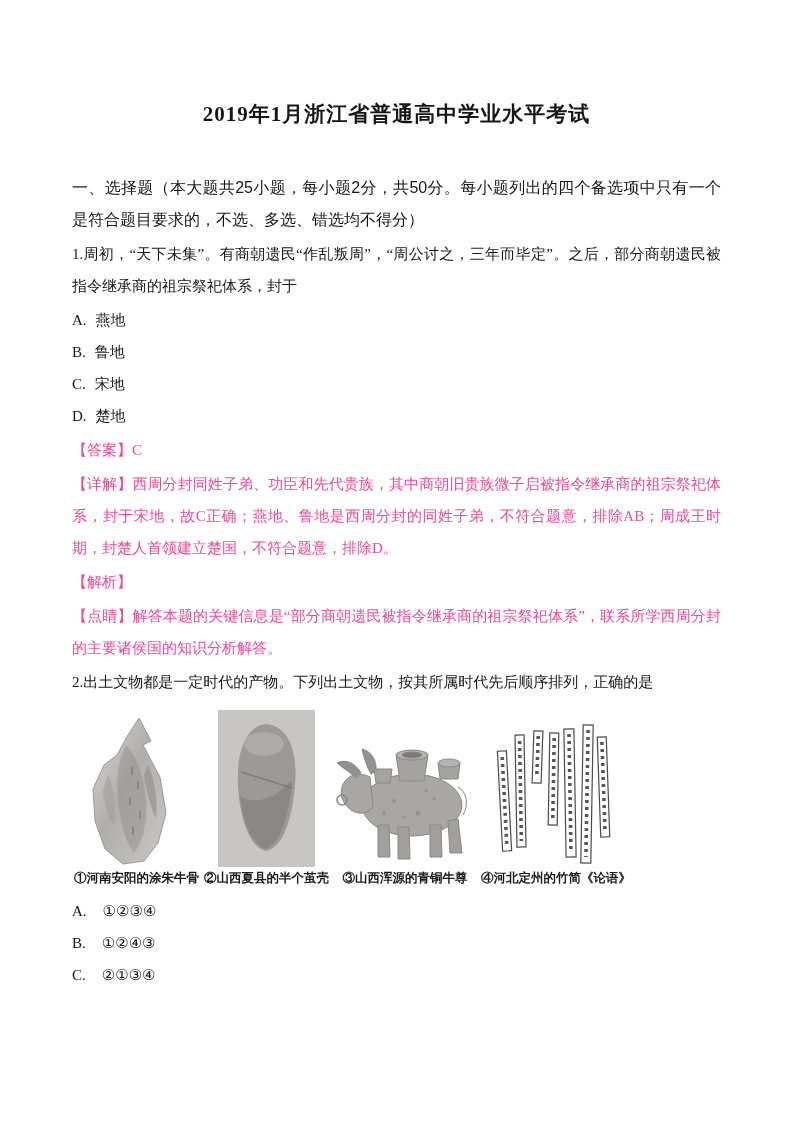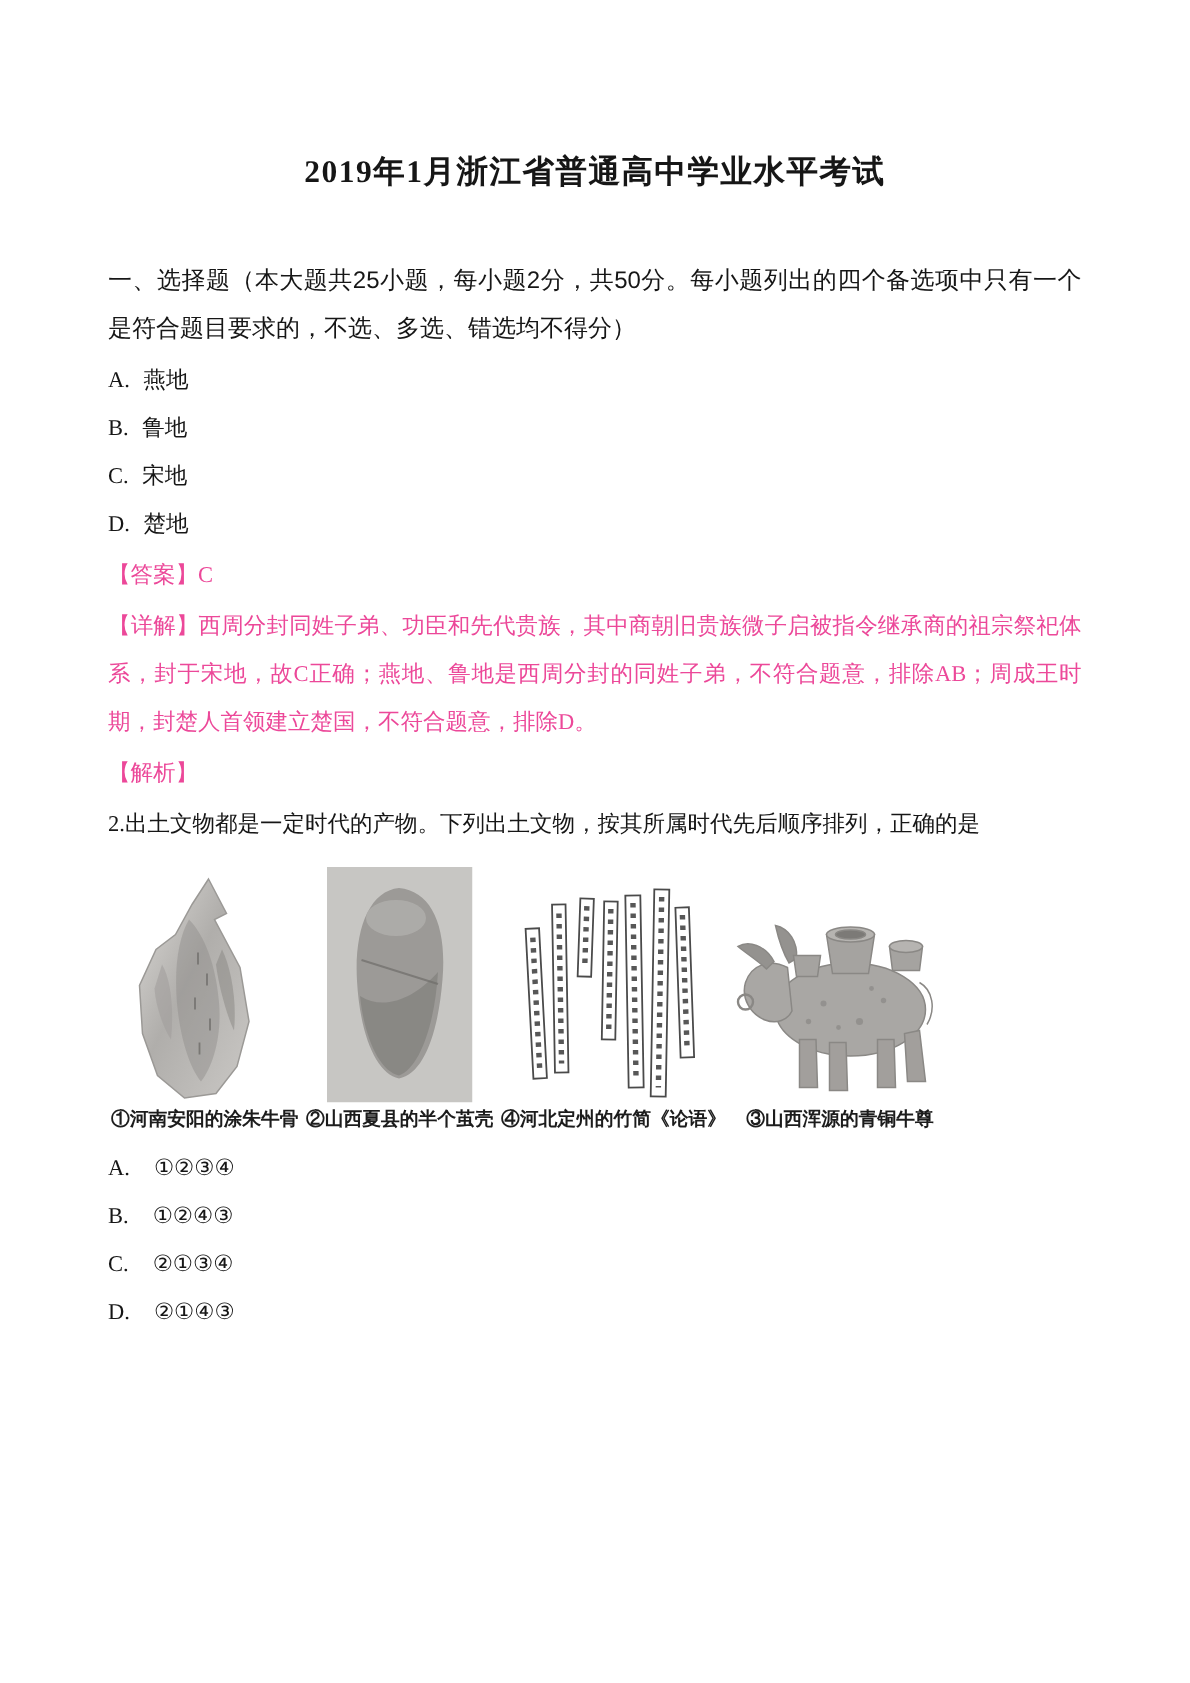"1.周初，“天下未集”。有商朝遗民“作乱叛周”，“周公讨之，三年而毕定”。之后，" p.para { html: none -> <p><span>1.</span><span>周初，“天下未集”。有商朝遗民“作乱叛周”，“周公讨之，三年而毕定”。之后，部分商朝遗民被指令继承商的祖宗祭祀体系，封于</span></p> }
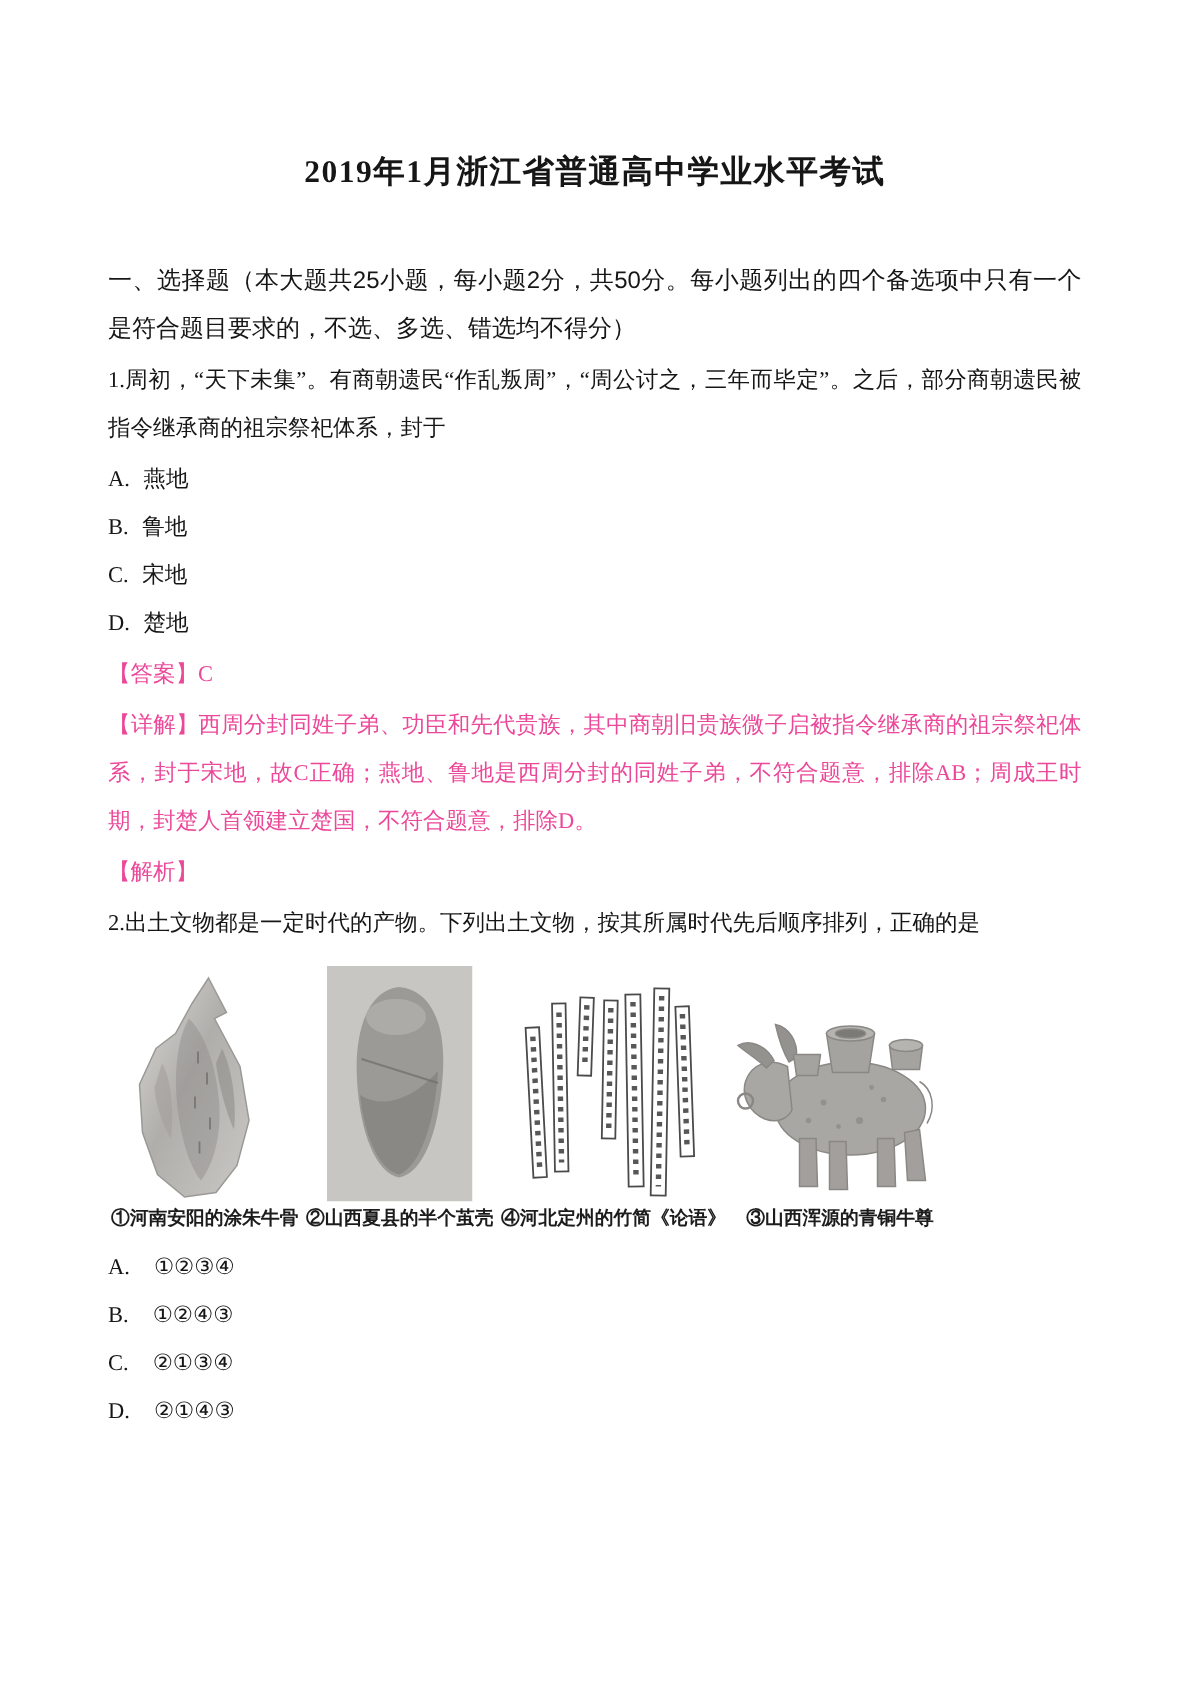"【点睛】解答本题的关键信息是“部分商朝遗民被指令继承商的祖宗祭祀体系”，联系所学" p.para { html: none -> <p><span>【点睛】</span><span>解答本题的关键信息是“部分商朝遗民被指令继承商的祖宗祭祀体系”，联系所学西周分封的主要诸侯国的知识分析解答。</span></p> }
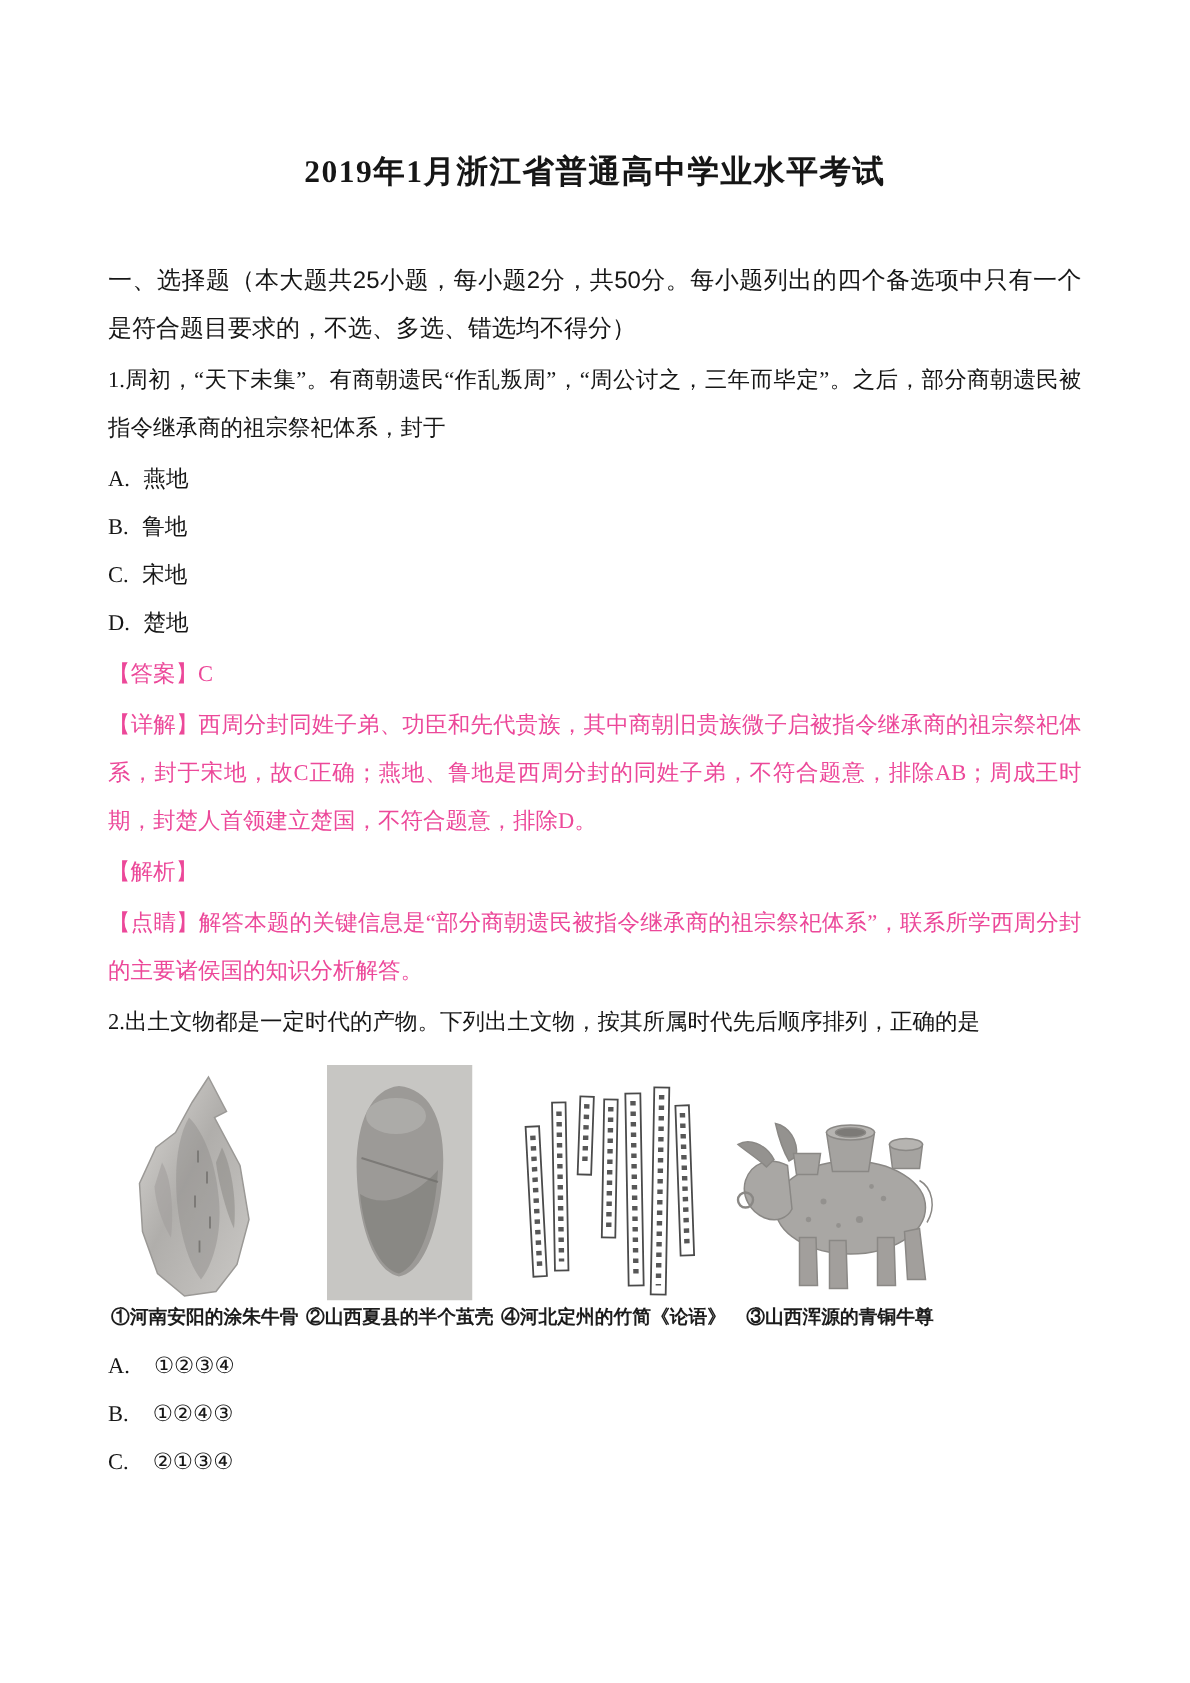"④河北定州的竹简《论语》" div.figure { order: before "③山西浑源的青铜牛尊" -> after "③山西浑源的青铜牛尊" }
